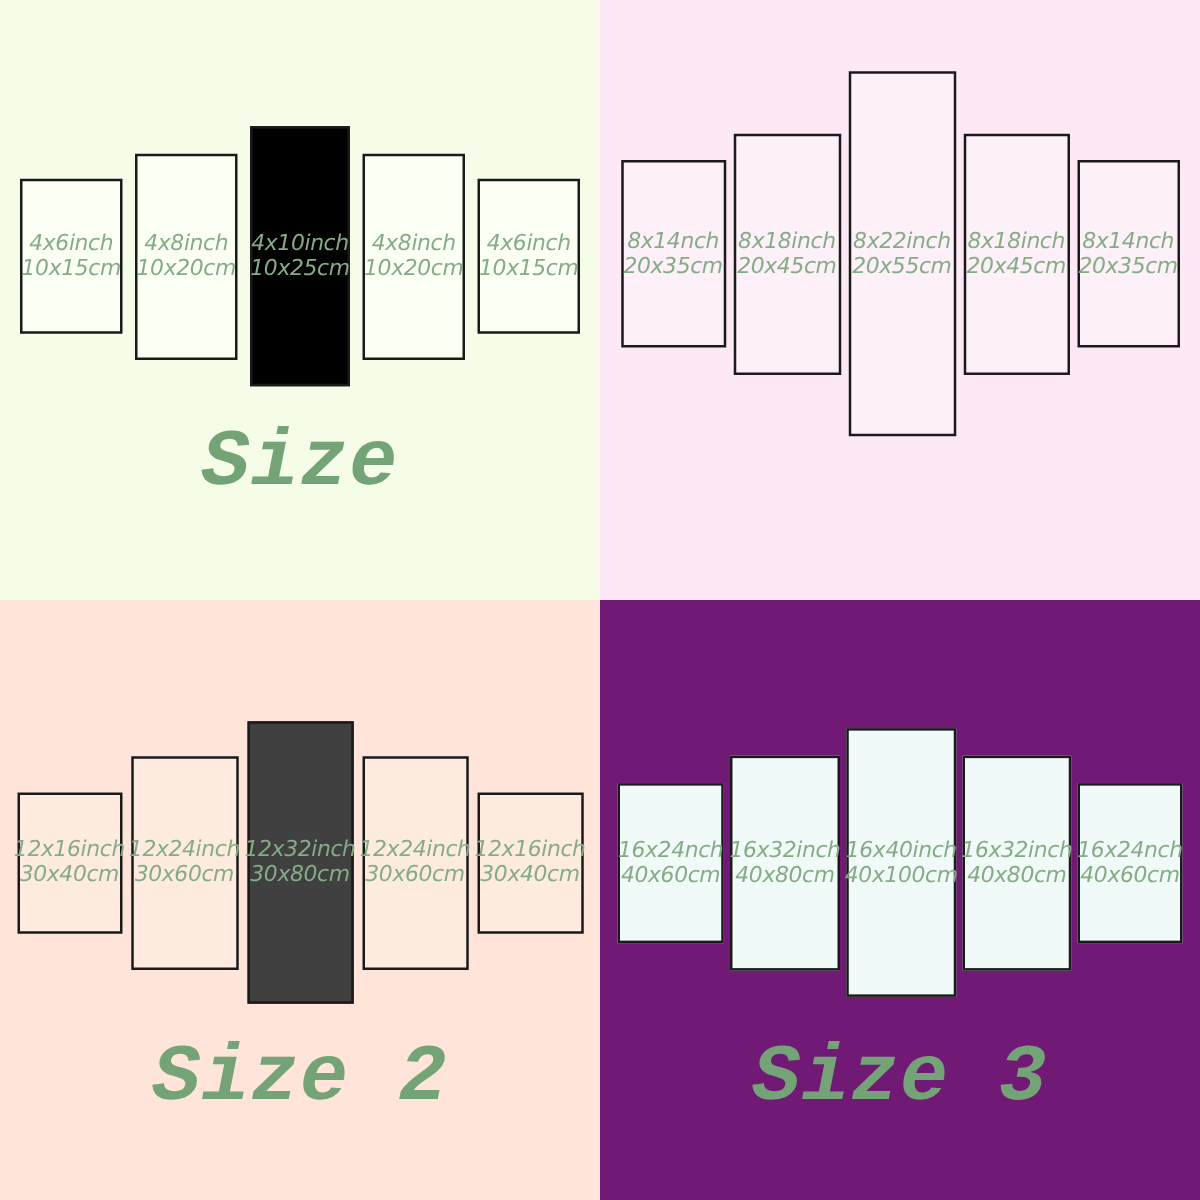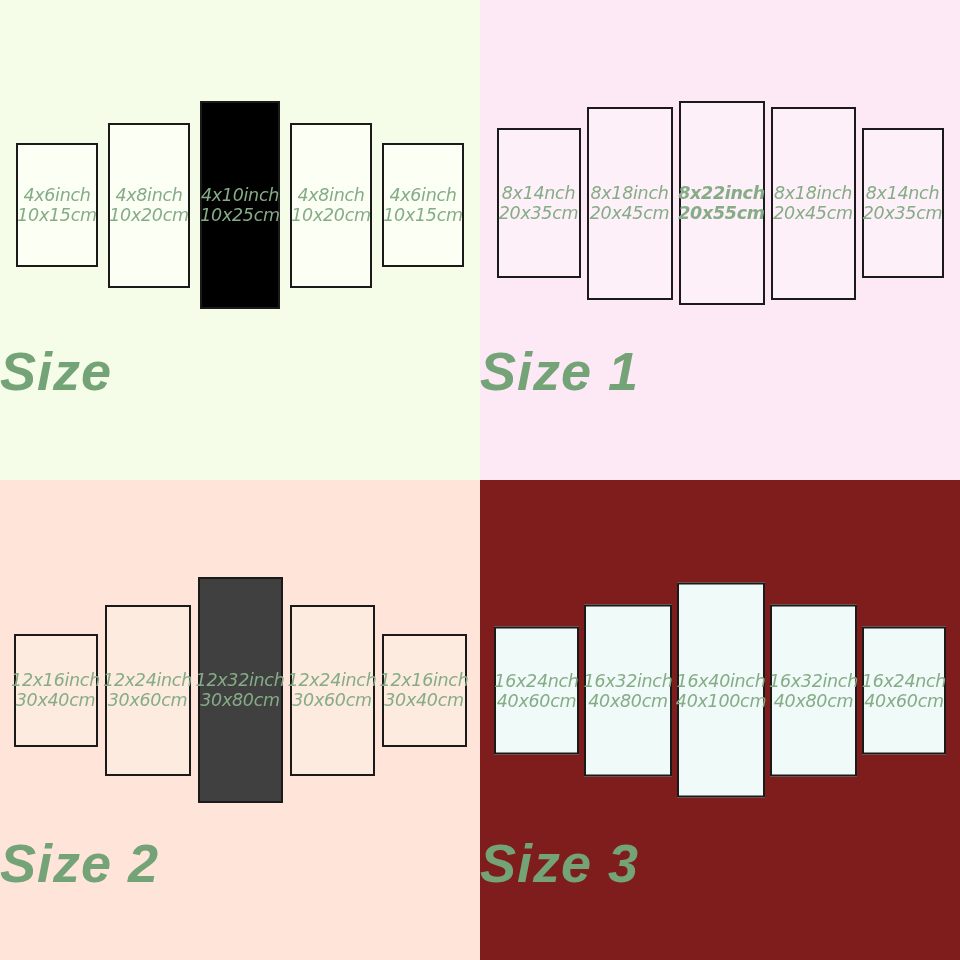"8x22inch" div.panel { font-weight: bold -> none; height: 204px -> 292px }
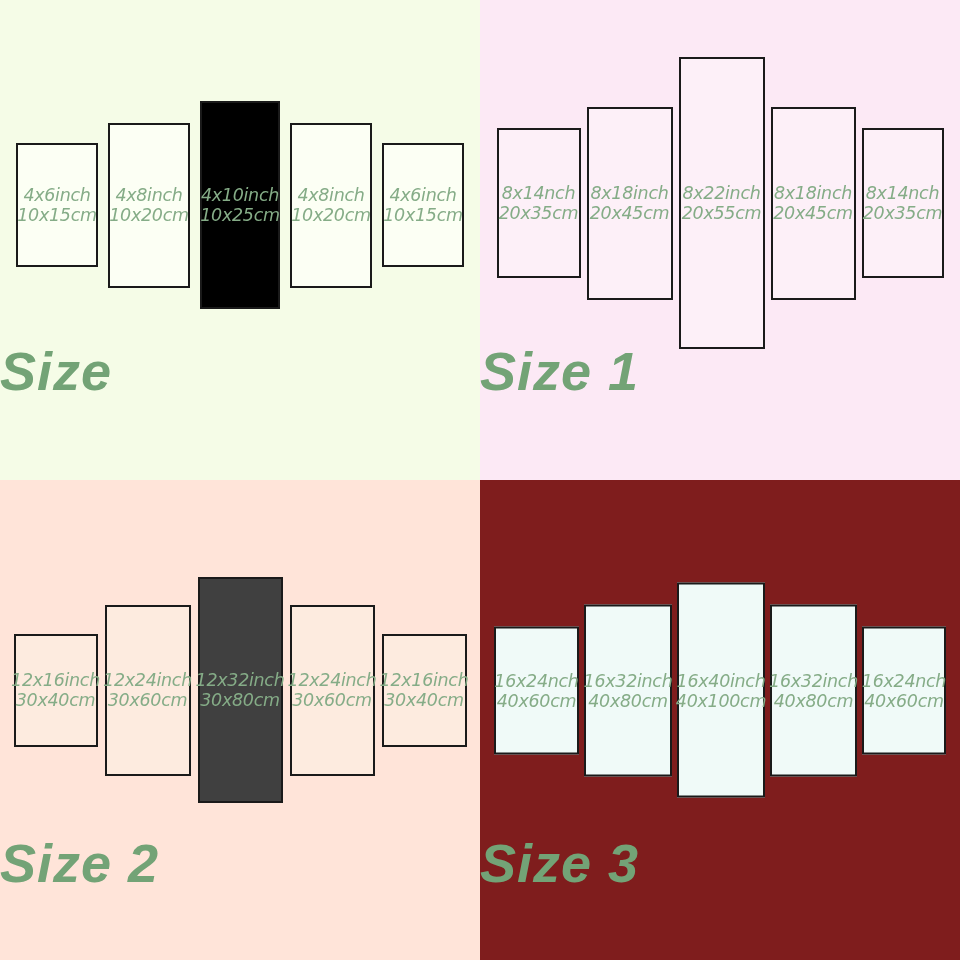"Size" .size-title { font-family: Liberation Sans, sans-serif -> Liberation Mono, monospace; font-size: 54px -> 64px; text-align: left -> center }
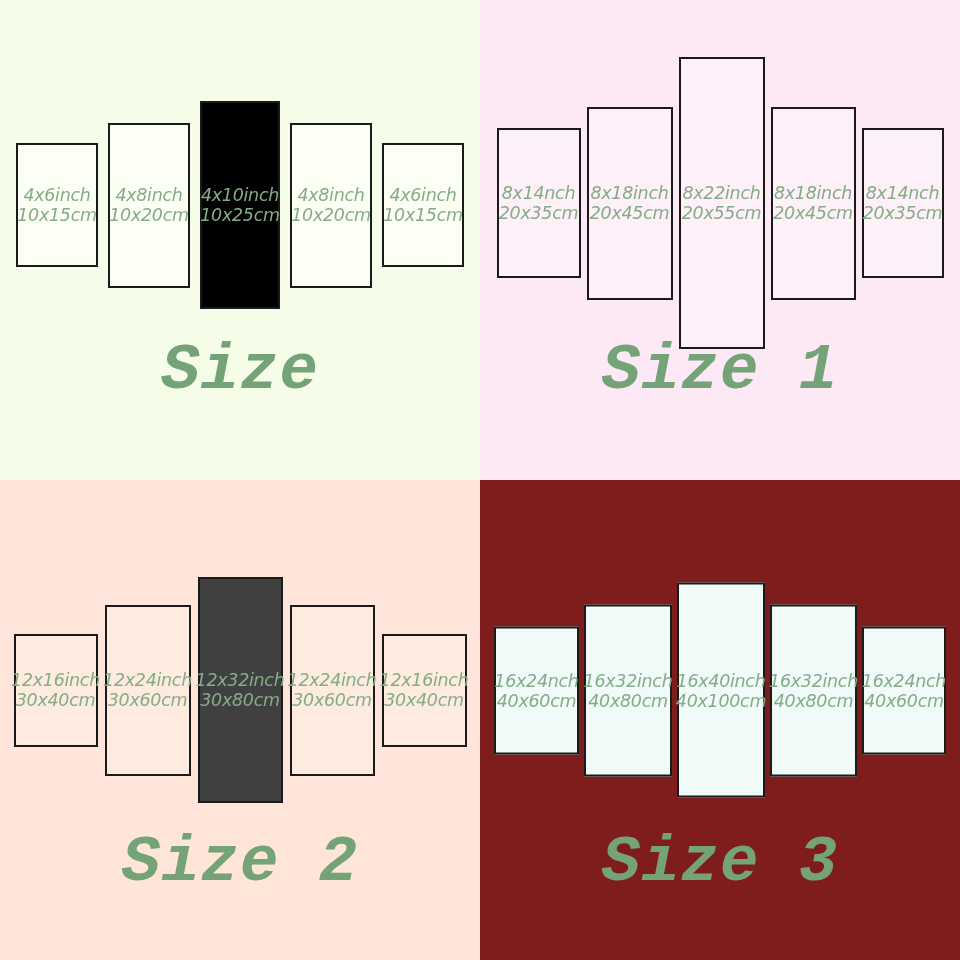"Size 1" h2.size-title { html: <h2>Size 1</h2> -> none }
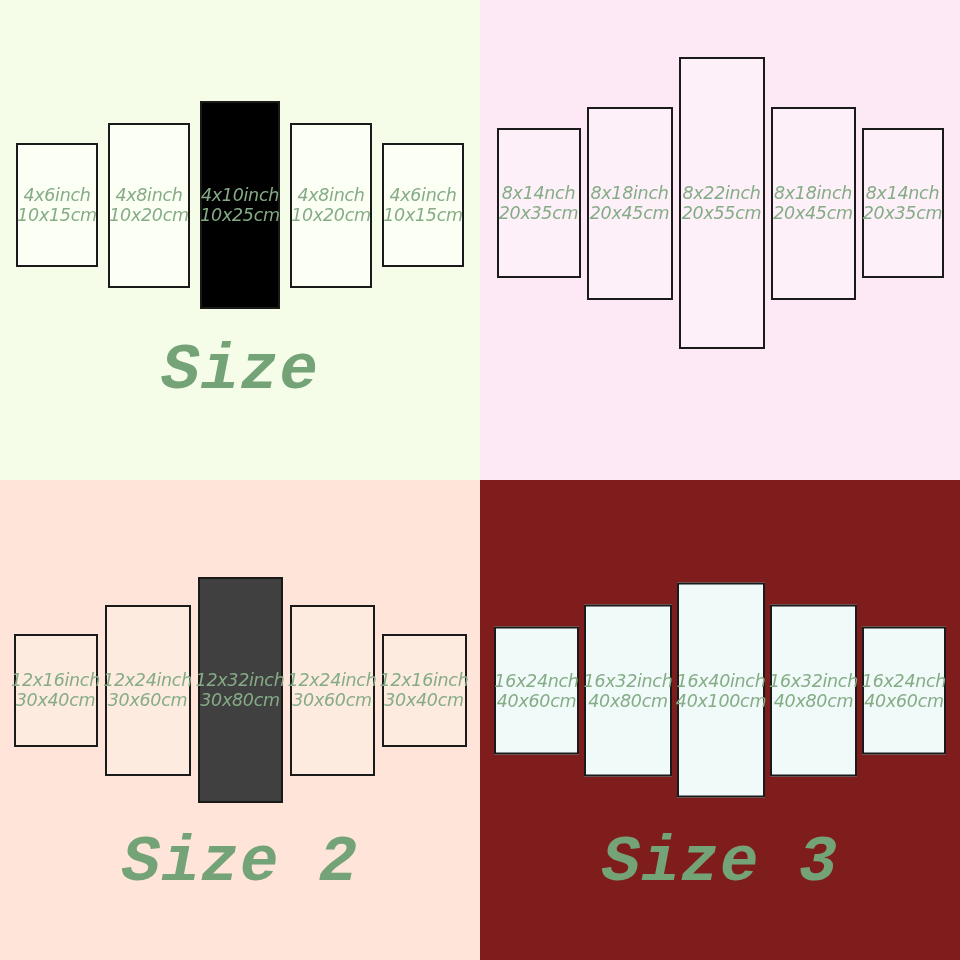"16x24nch" section.quadrant { background: #7f1d1d -> #701a75 }
